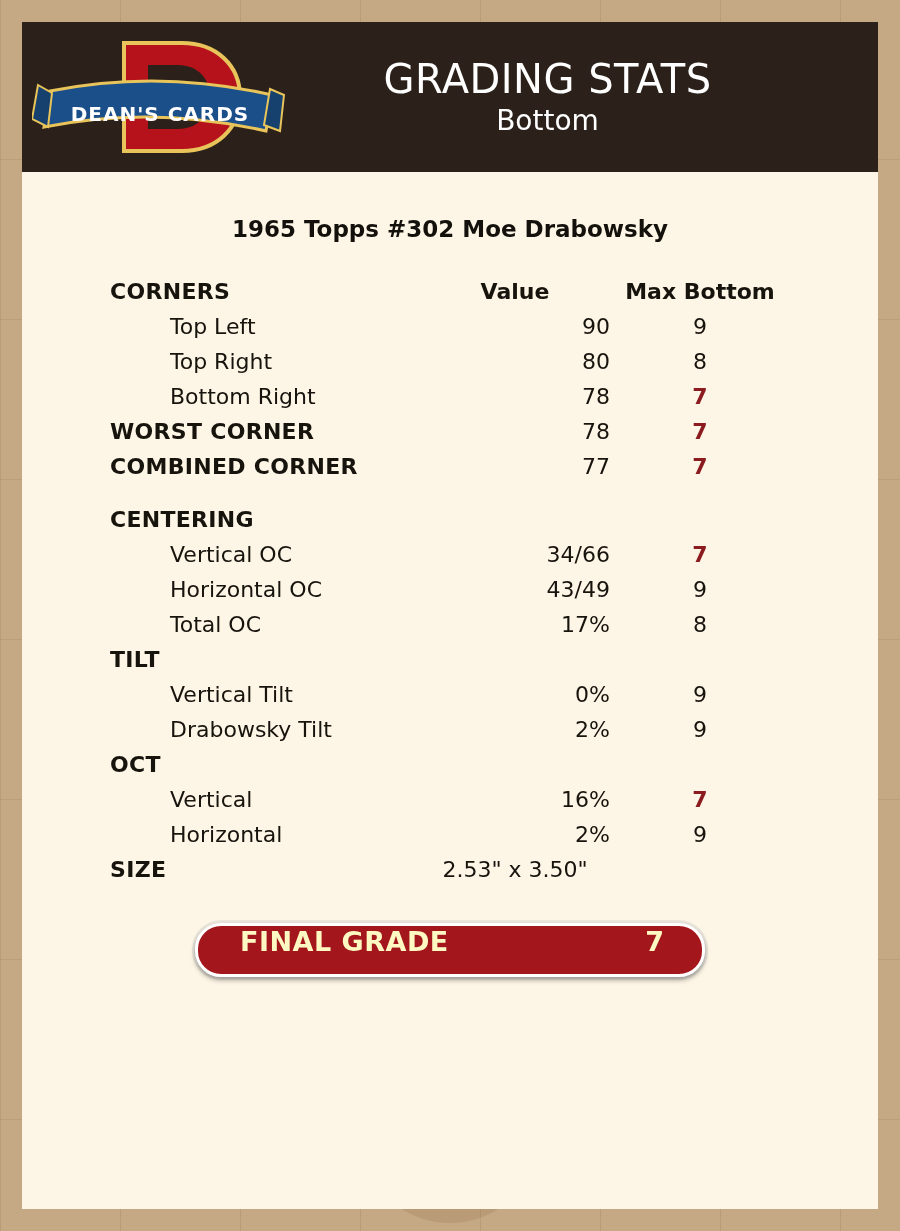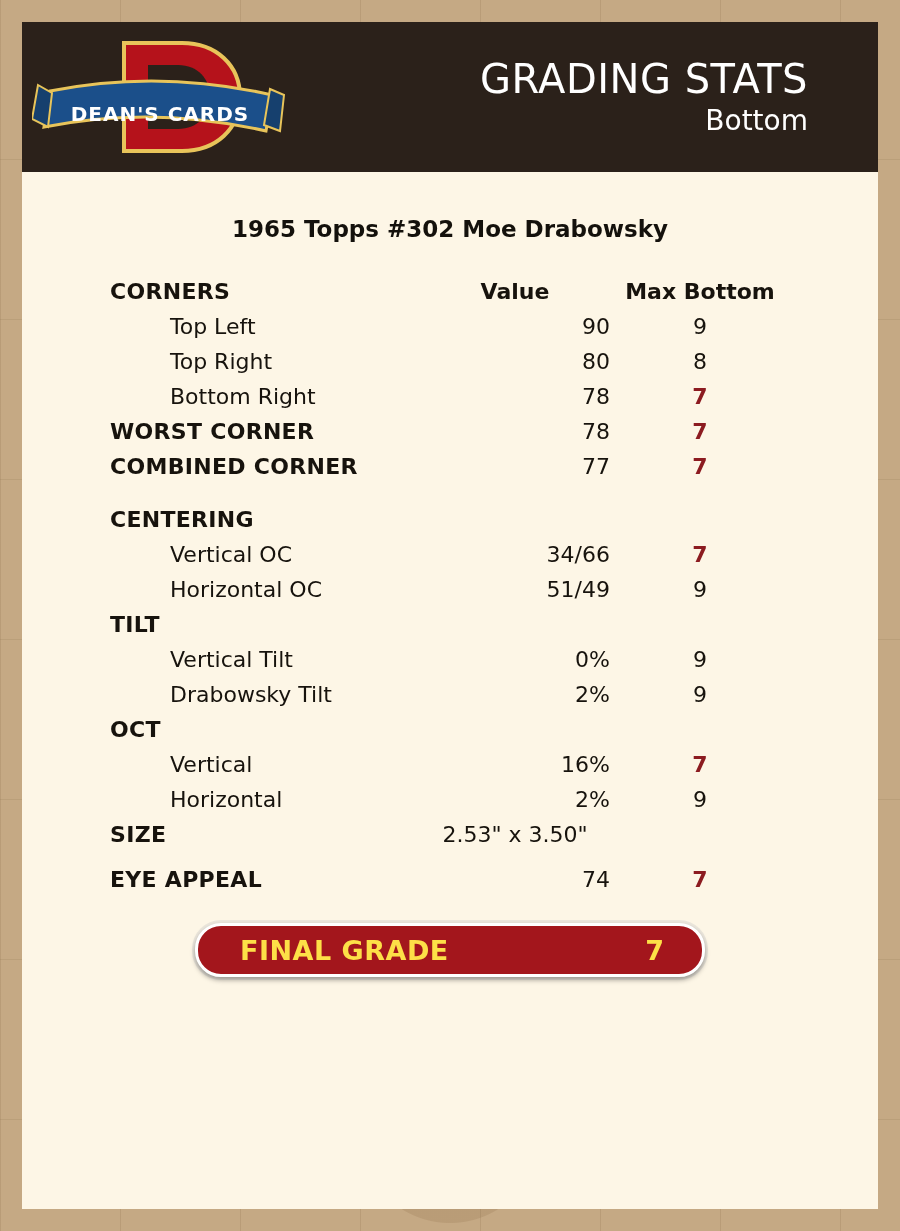"GRADING STATS" .header-titles { text-align: right -> center }
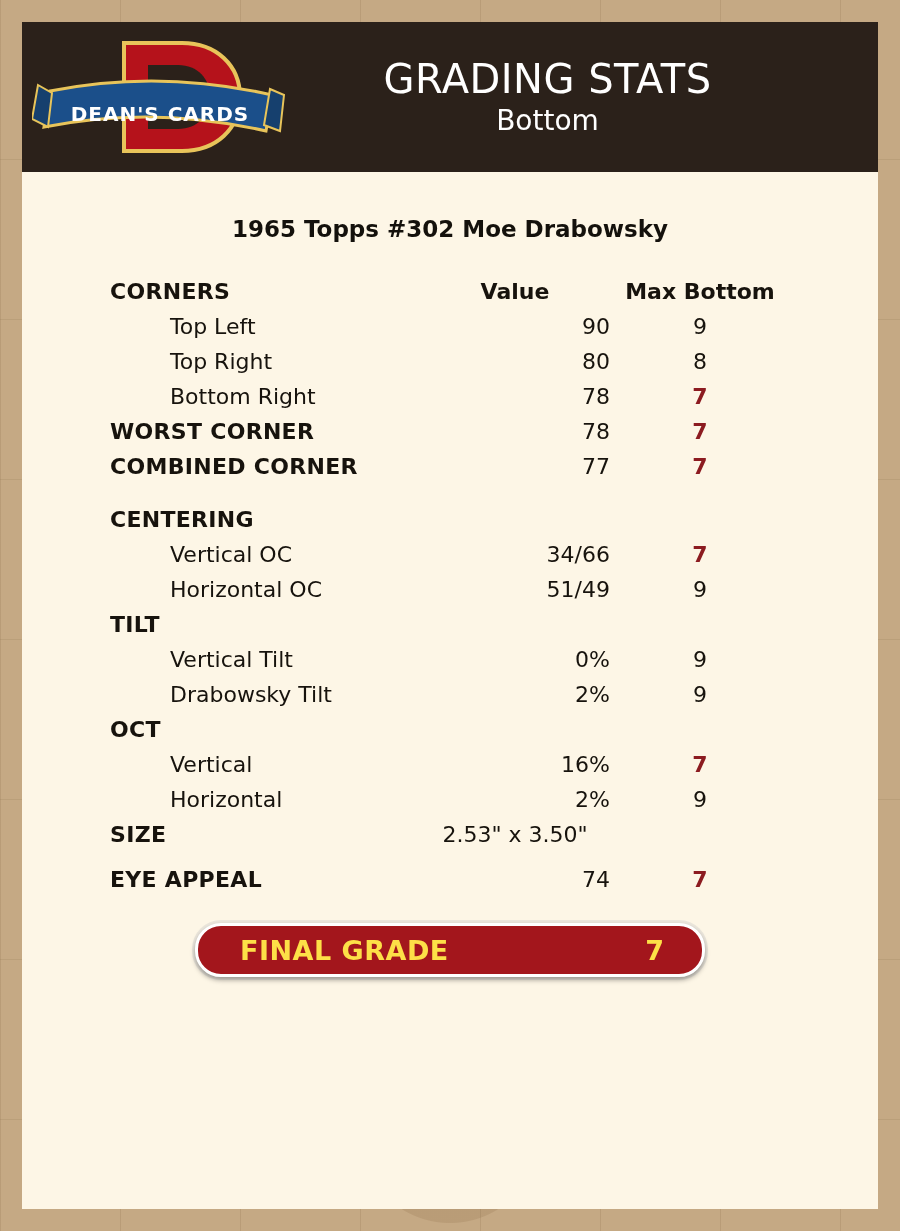"51/49" td.value { text: 51/49 -> 43/49 }
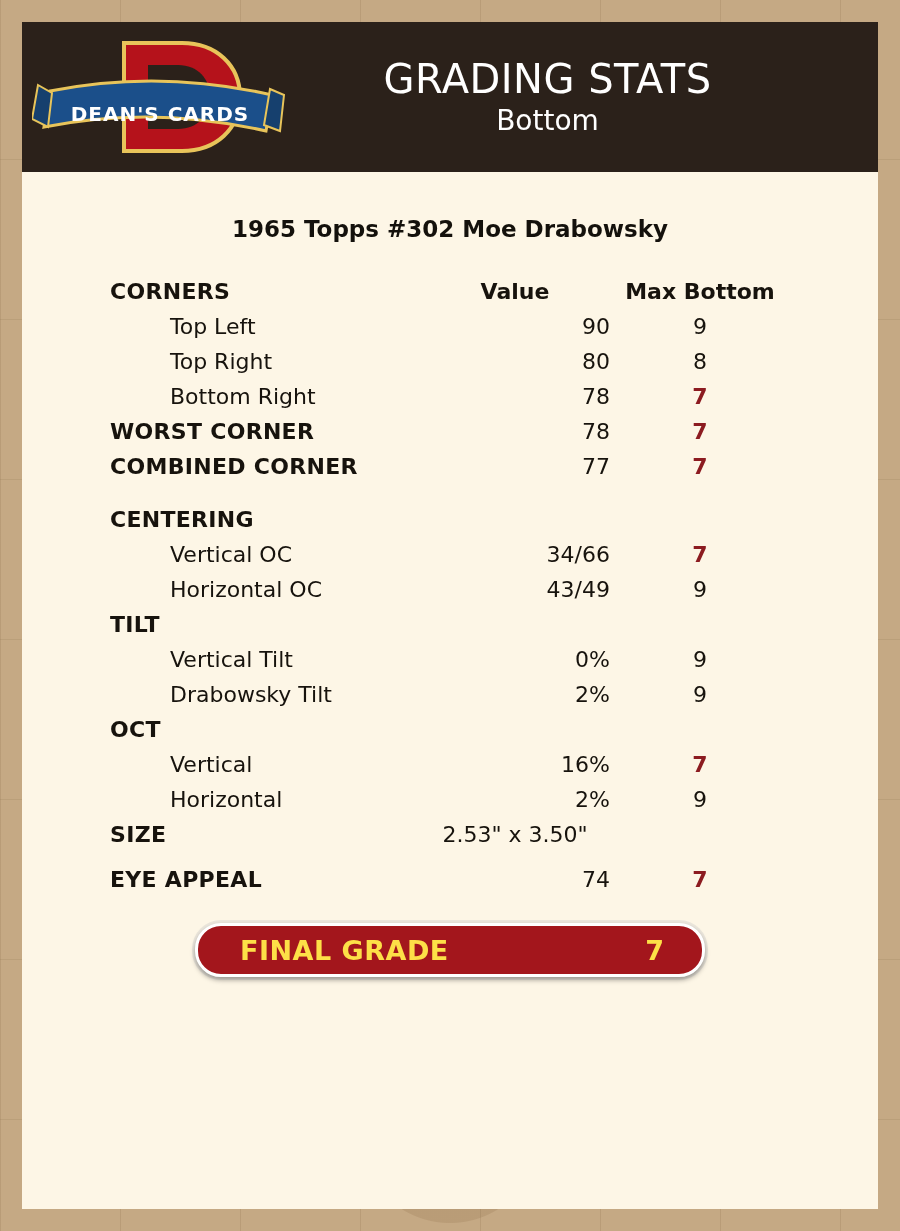"Total OC" tr { html: none -> <tr> <td>Total OC</td> <td>17%</td> <td>8</td> </tr> }
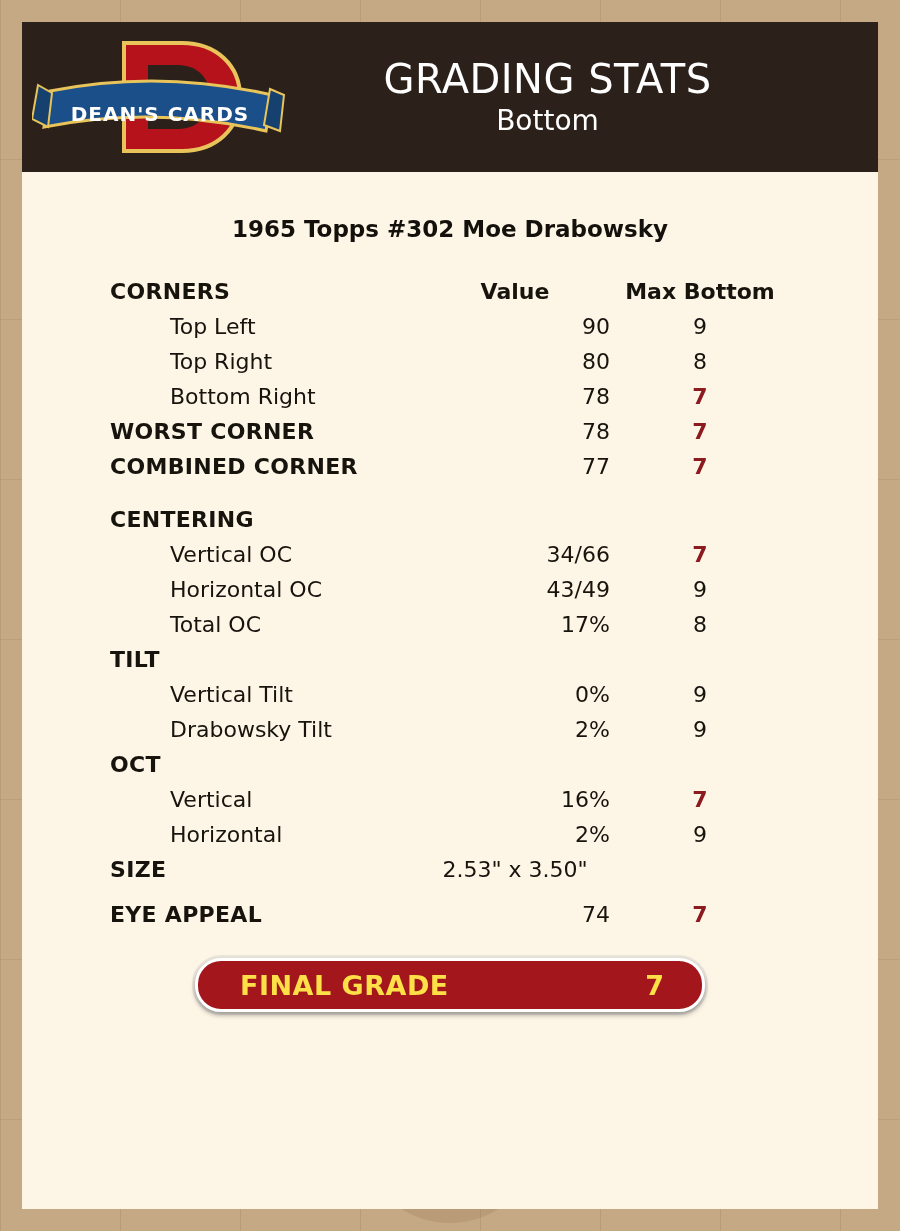"EYE APPEAL" tr { html: <tr> <td>EYE APPEAL</td> <td>74</td> <td>7</td> </tr> -> none }
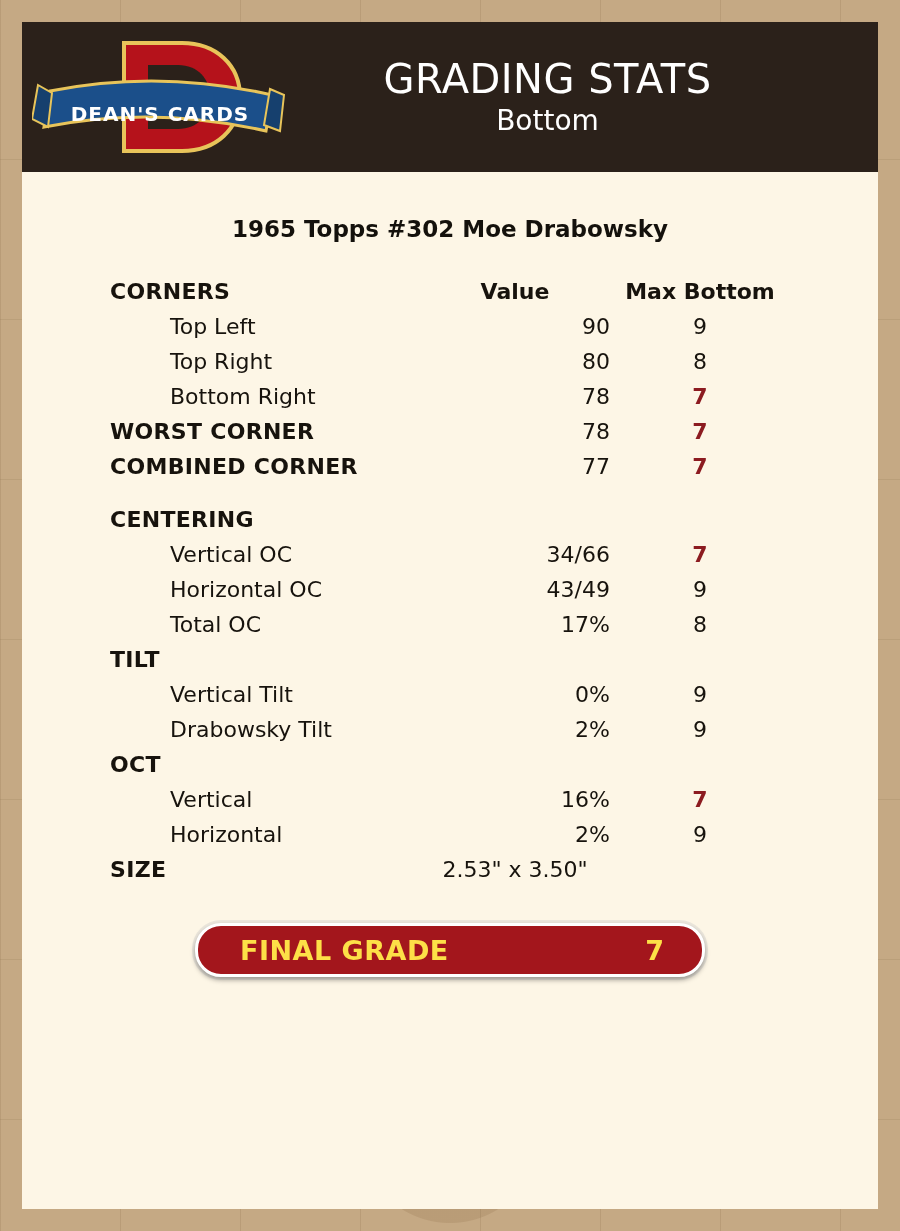"FINAL GRADE" .final-bar { align-items: center -> flex-start; color: #fde047 -> #fef9c3 }
